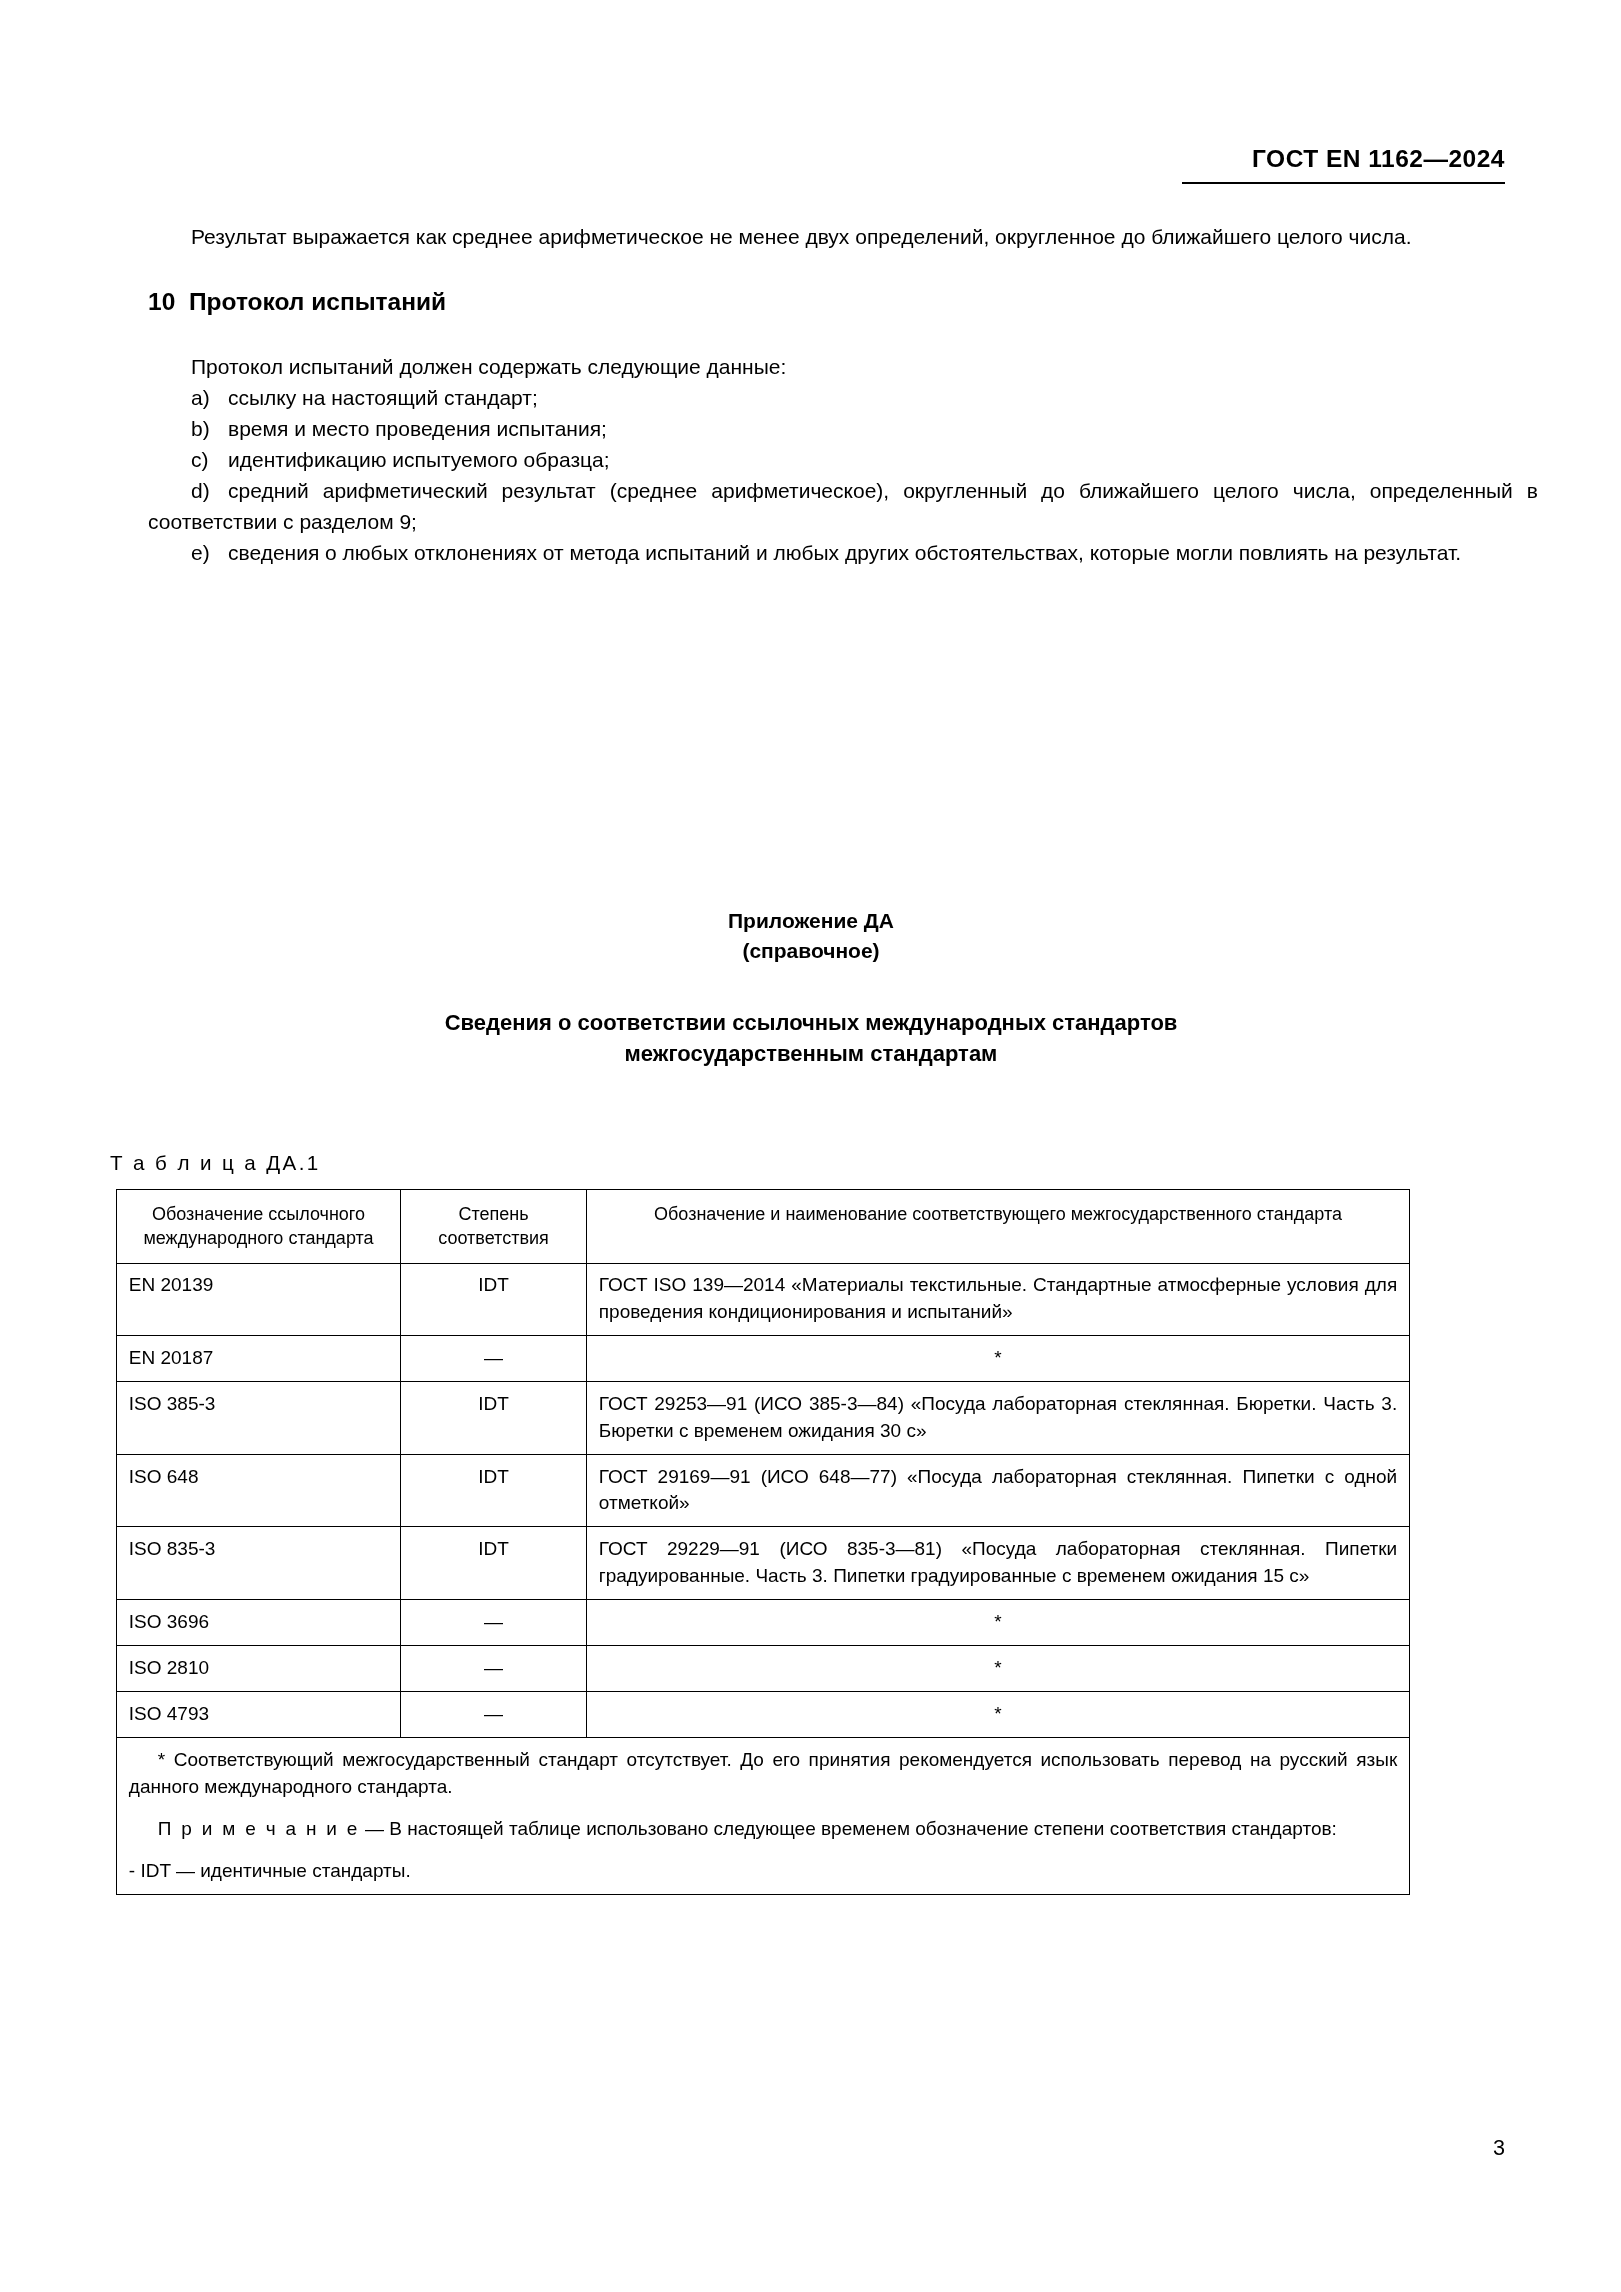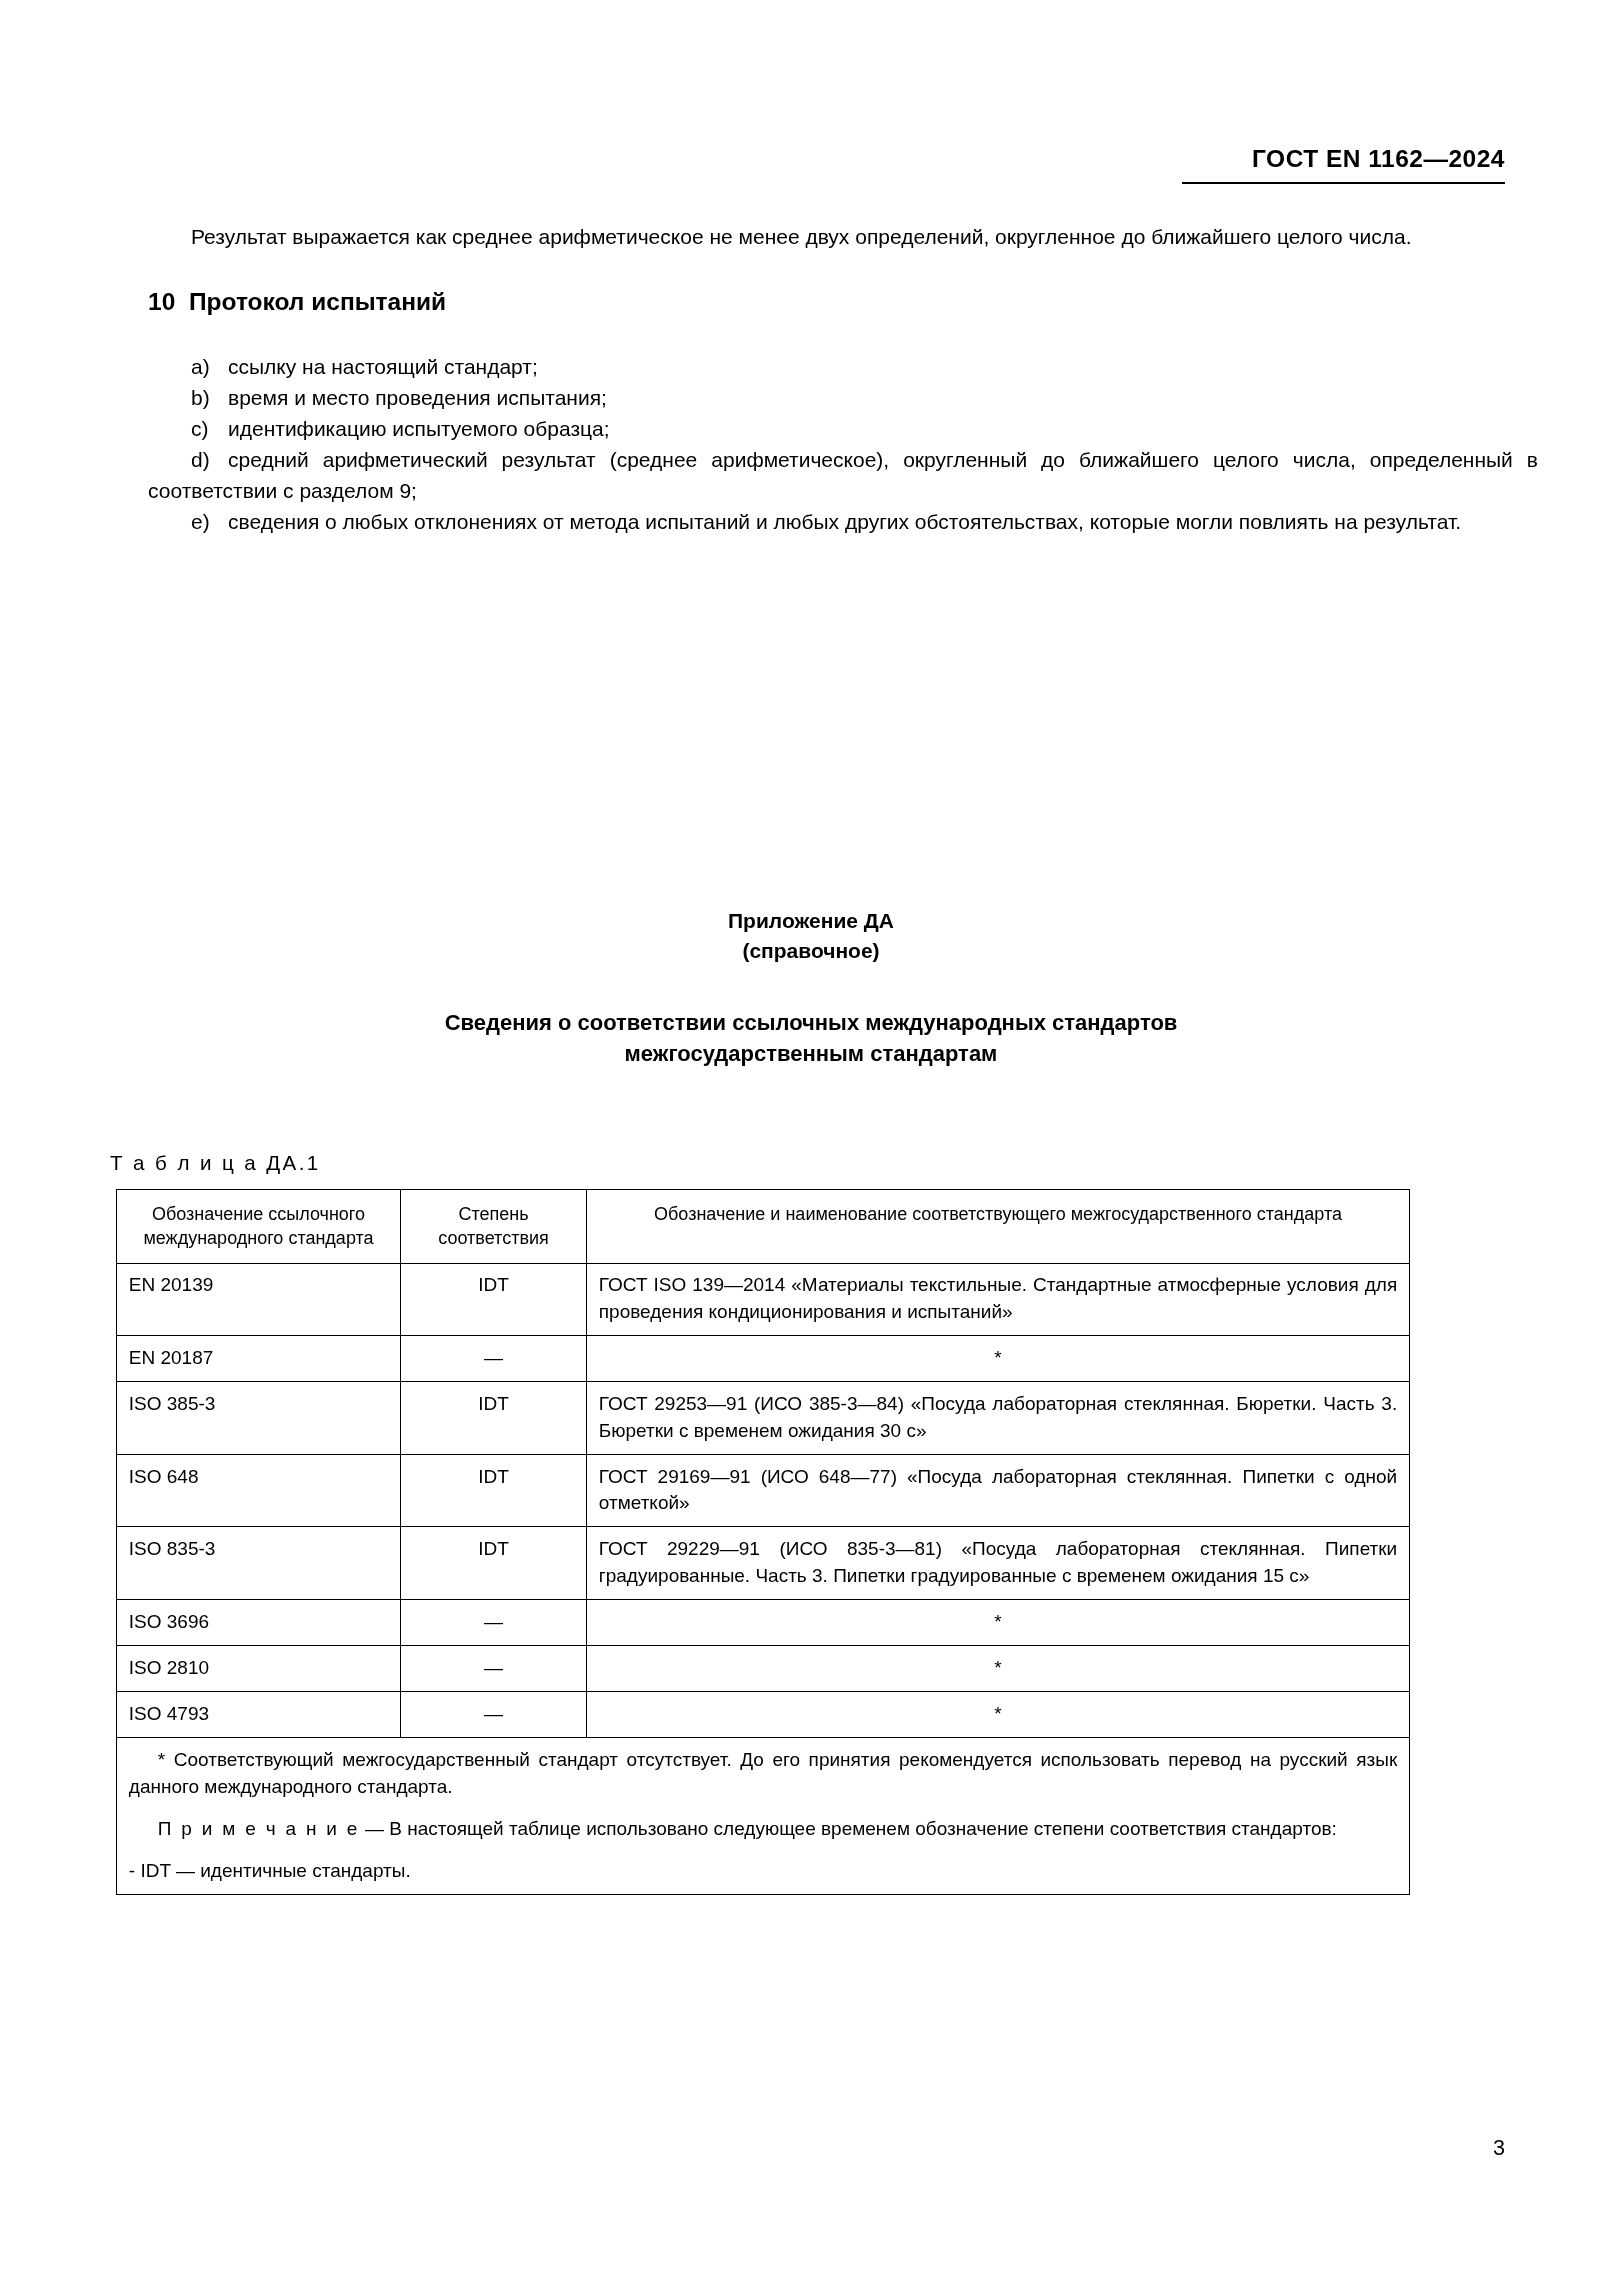"Протокол испытаний должен содержать" p.para { html: none -> <p>Протокол испытаний должен содержать следующие данные:</p> }
